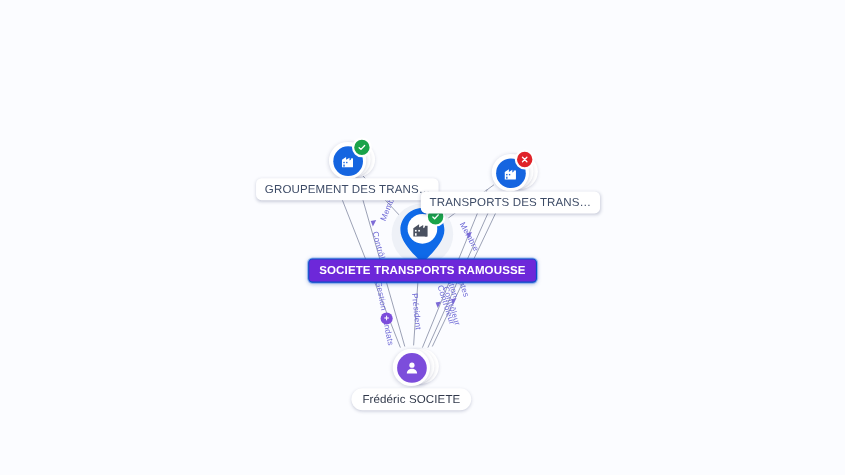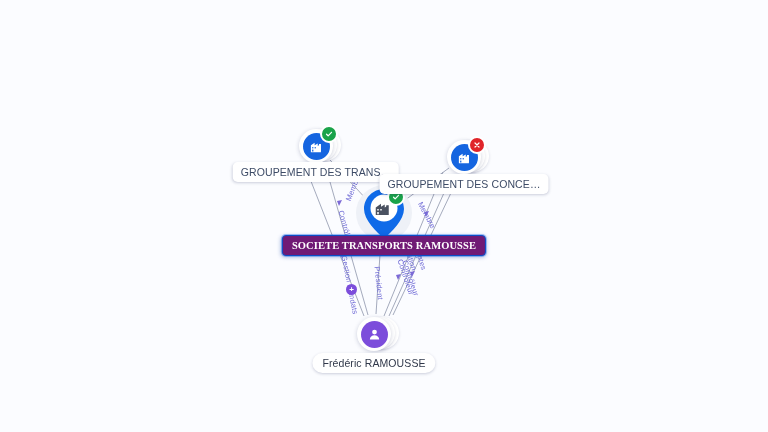"GROUPEMENT DES CONCE…" div.label { text: GROUPEMENT DES CONCE -> TRANSPORTS DES TRANS }
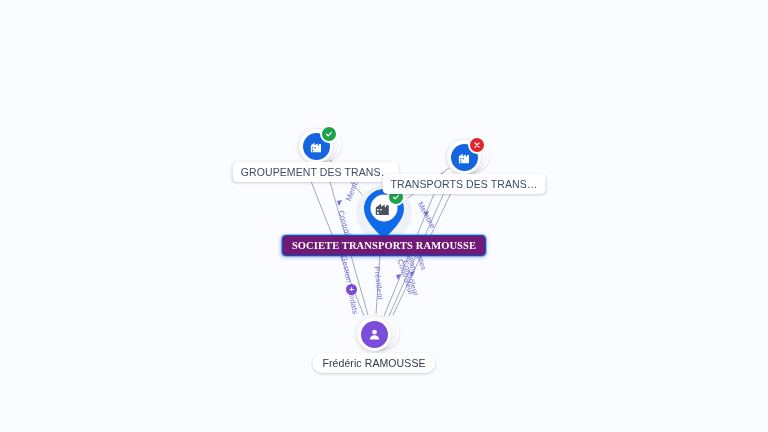"SOCIETE TRANSPORTS RAMOUSSE" .label.selected { background: #701a75 -> #6d28d9; font-family: Liberation Serif, serif -> none }
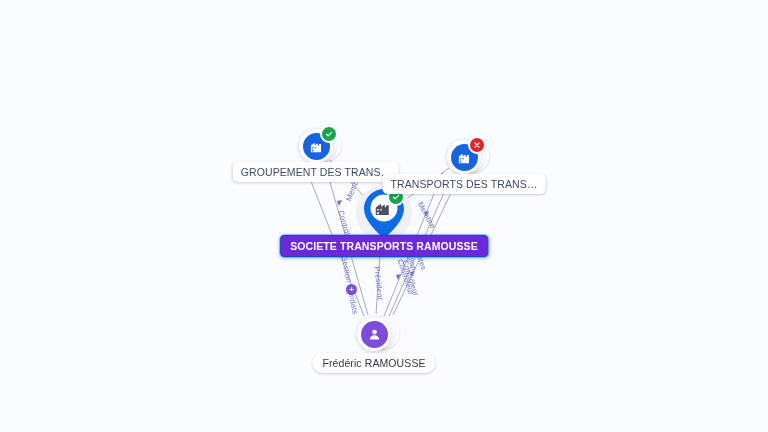"Frédéric RAMOUSSE" div.label { text: RAMOUSSE -> SOCIETE }
